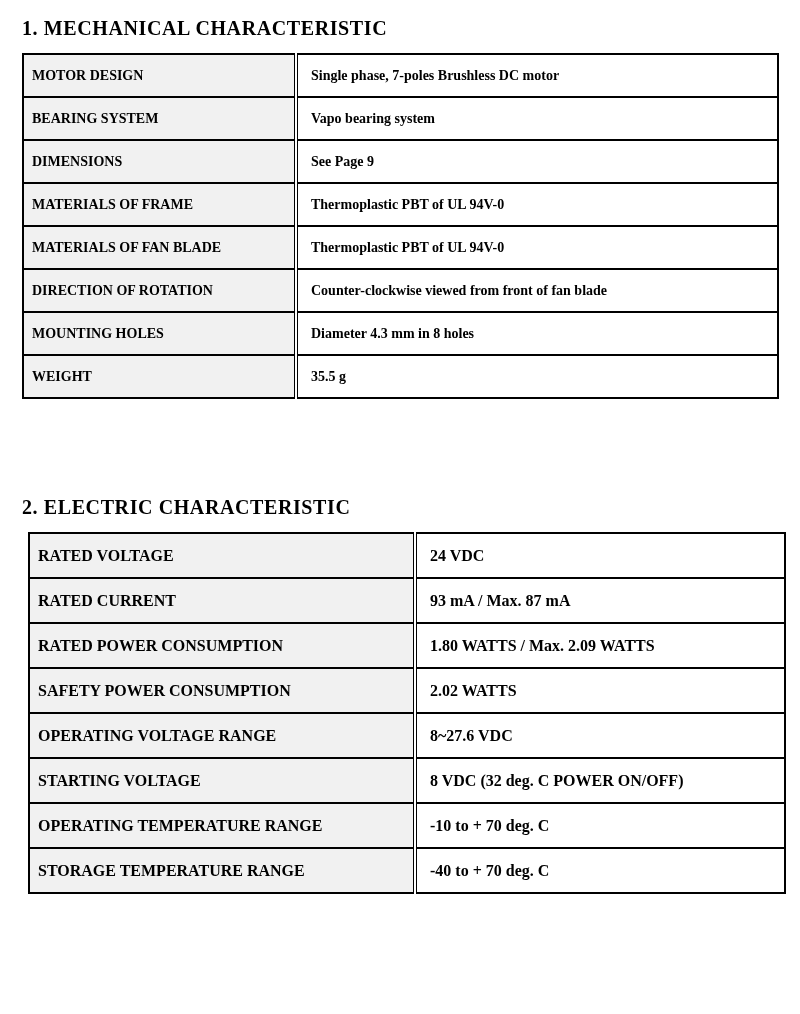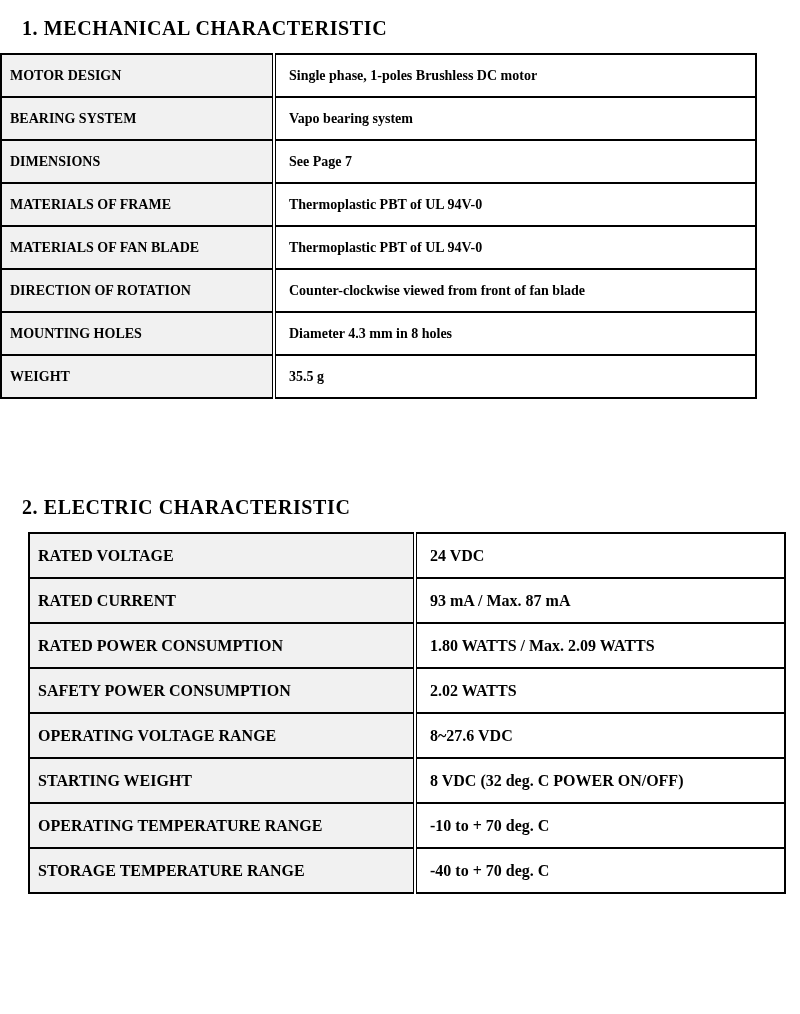"MOTOR DESIGN" .t1 { margin-left: none -> 22px }
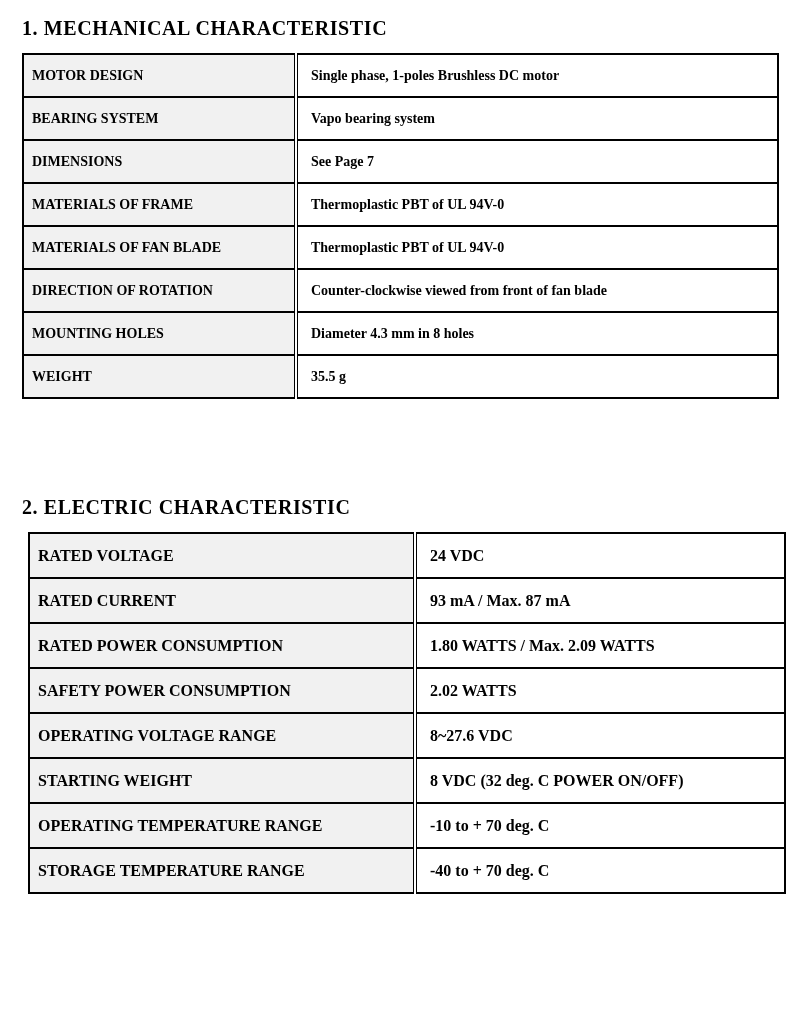"Single phase, 1-poles Brushless DC" td.value-cell { text: 1-poles -> 7-poles }
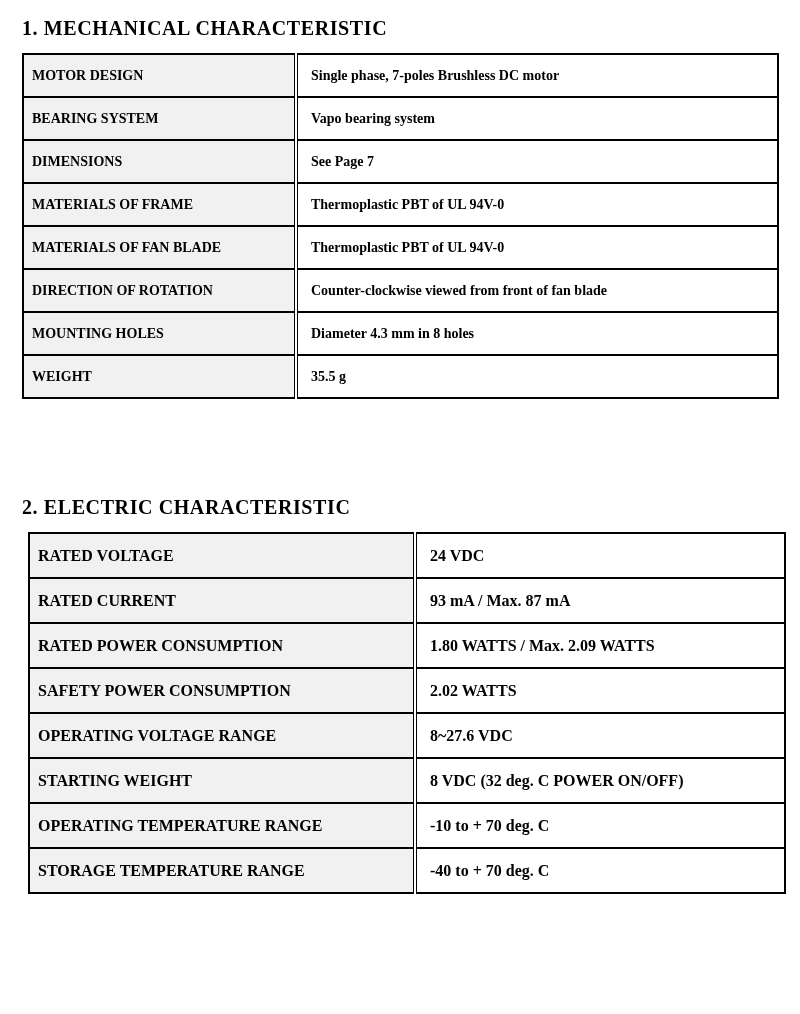"See Page 7" td.value-cell { text: 7 -> 9 }
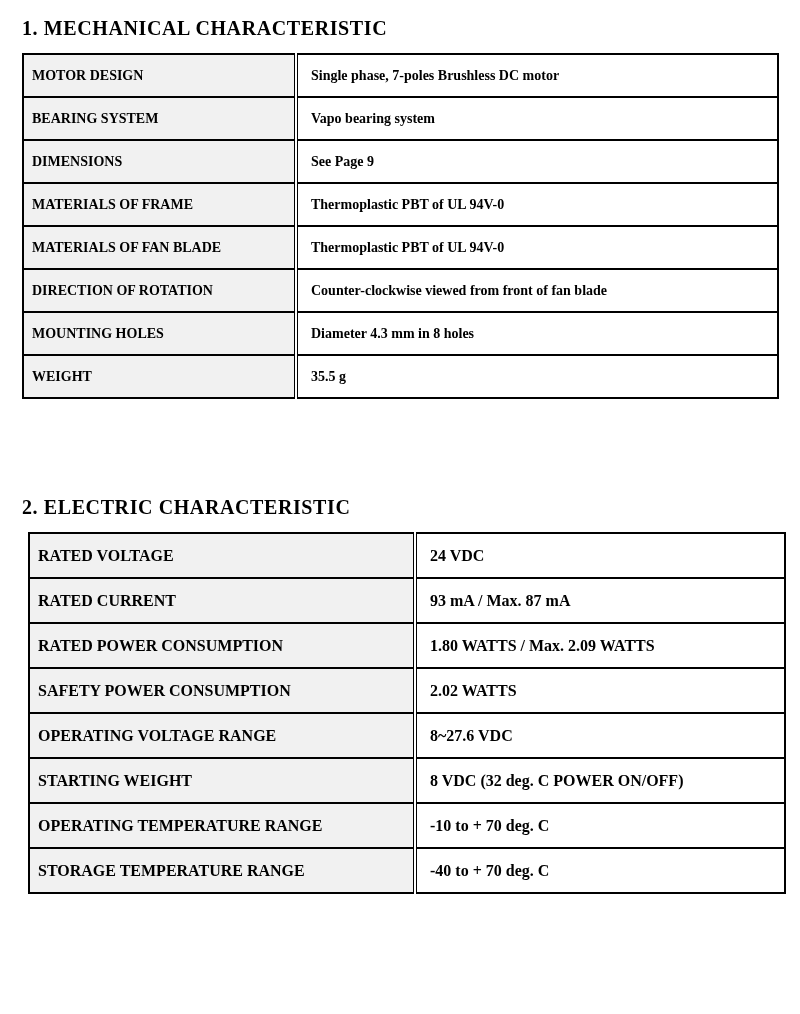"STARTING WEIGHT" td.label-cell { text: WEIGHT -> VOLTAGE }
